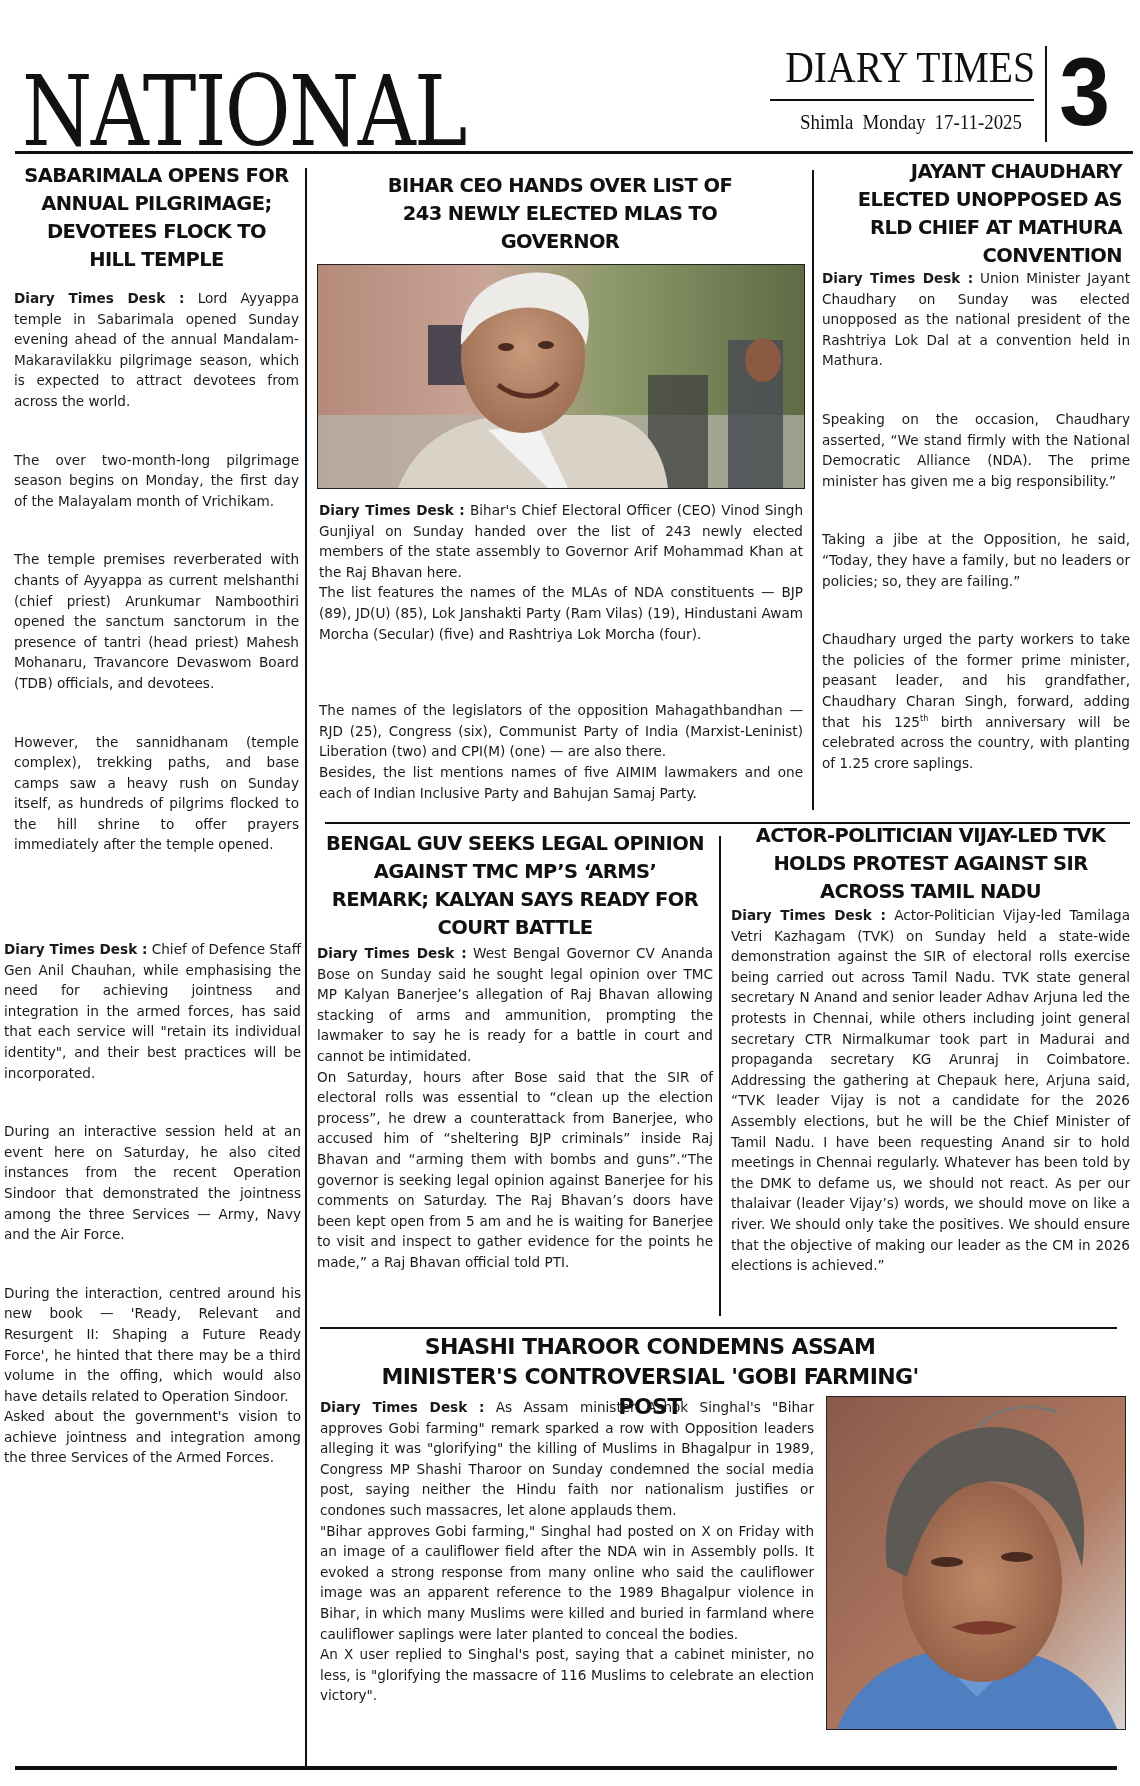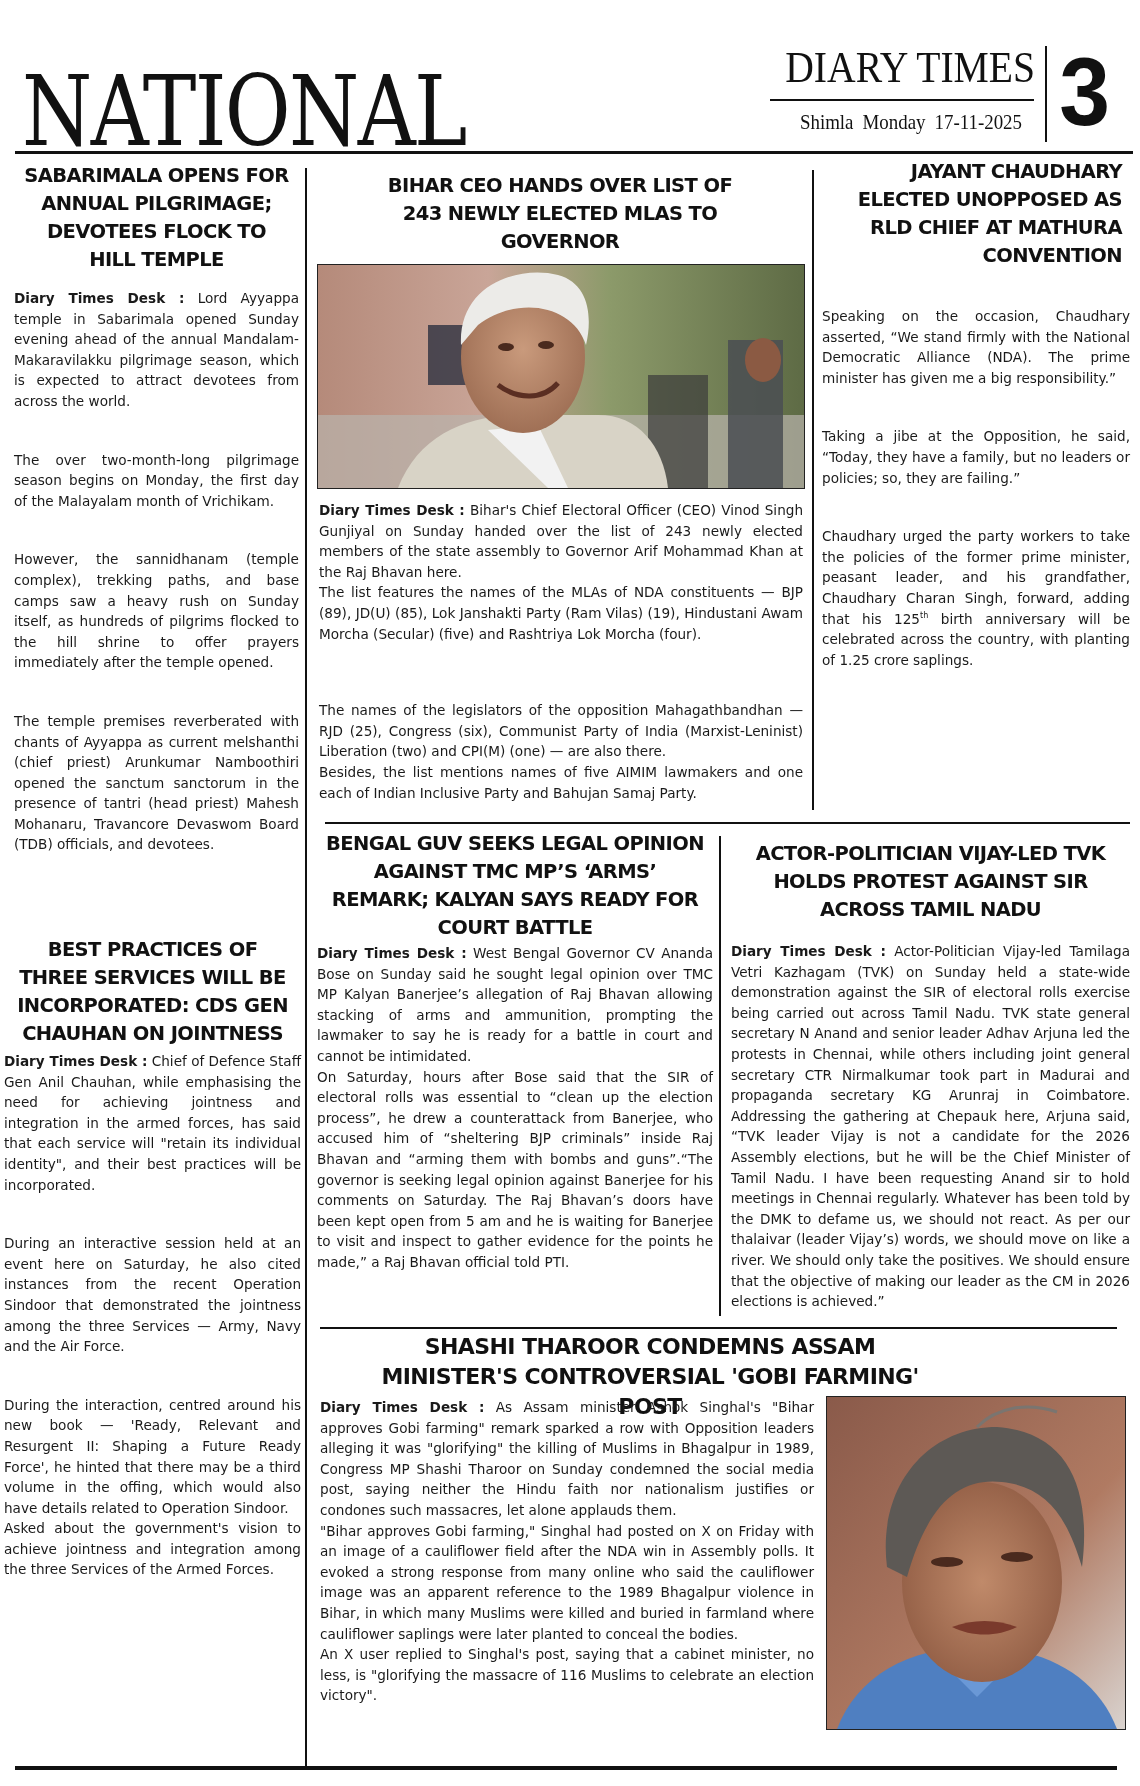"Diary Times Desk : Union" p { html: none -> <p><span>Diary Times Desk :</span> <span>Union Minister Jayant Chaudhary on Sunday was elected unopposed as the national president of the Rashtriya Lok Dal at a convention held in Mathura.</span></p> }
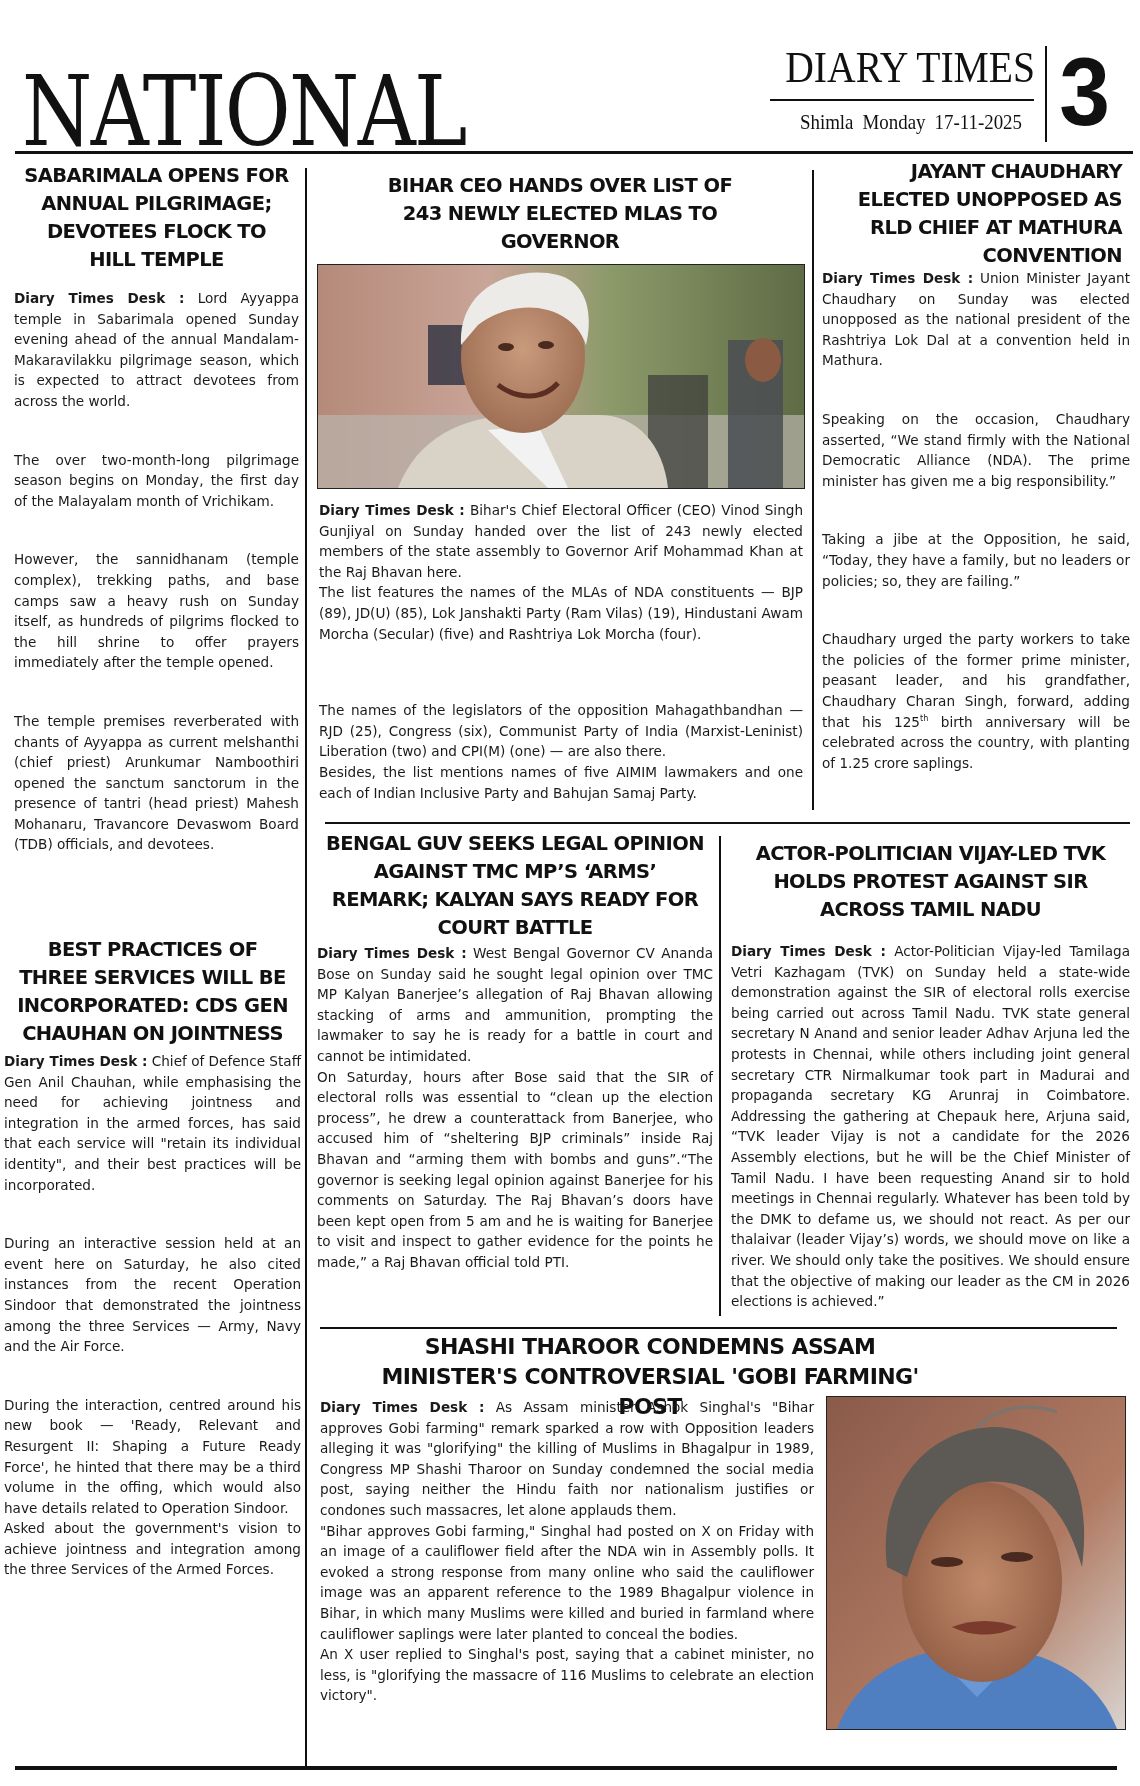"However, the sannidhanam (temple" p.gap { order: before "The temple premises reverberated with" -> after "The temple premises reverberated with" }
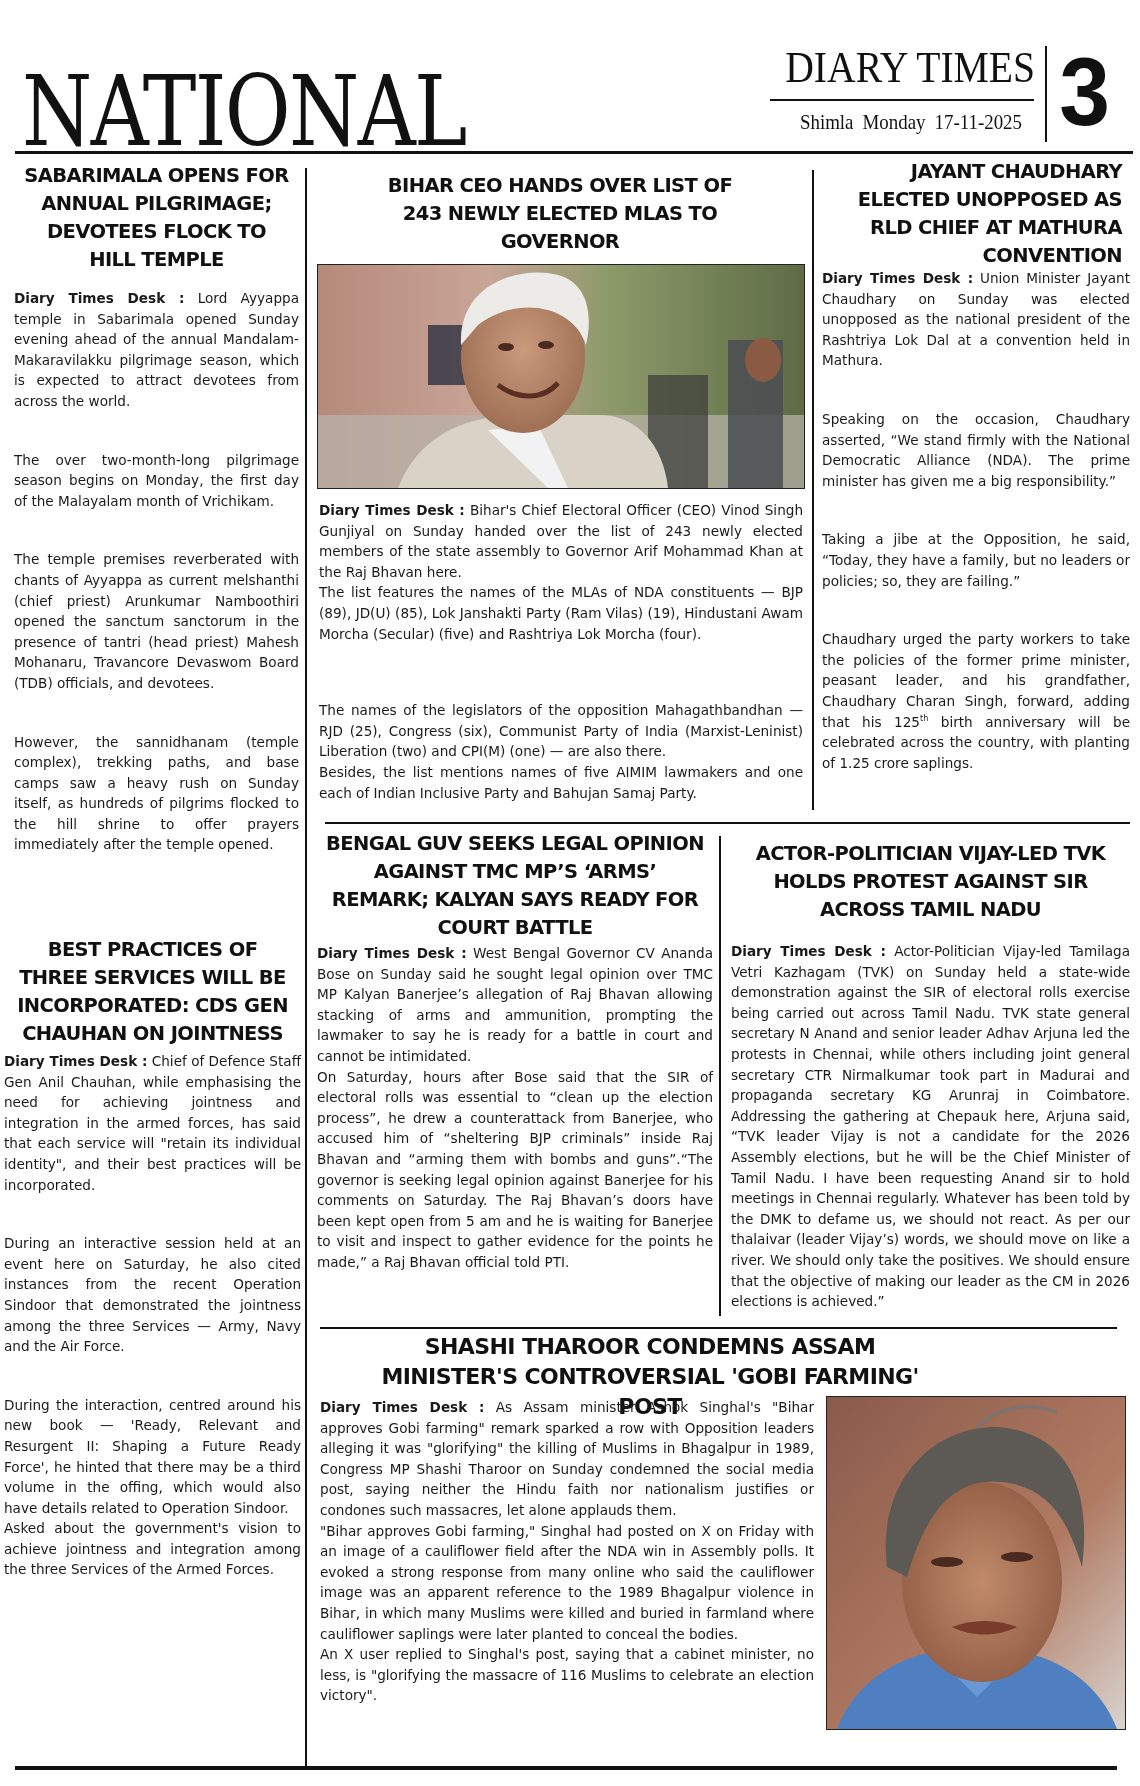"ACTOR-POLITICIAN VIJAY-LED TVK HOLDS" h2.headline { padding: 18px 2px -> 0 2px }
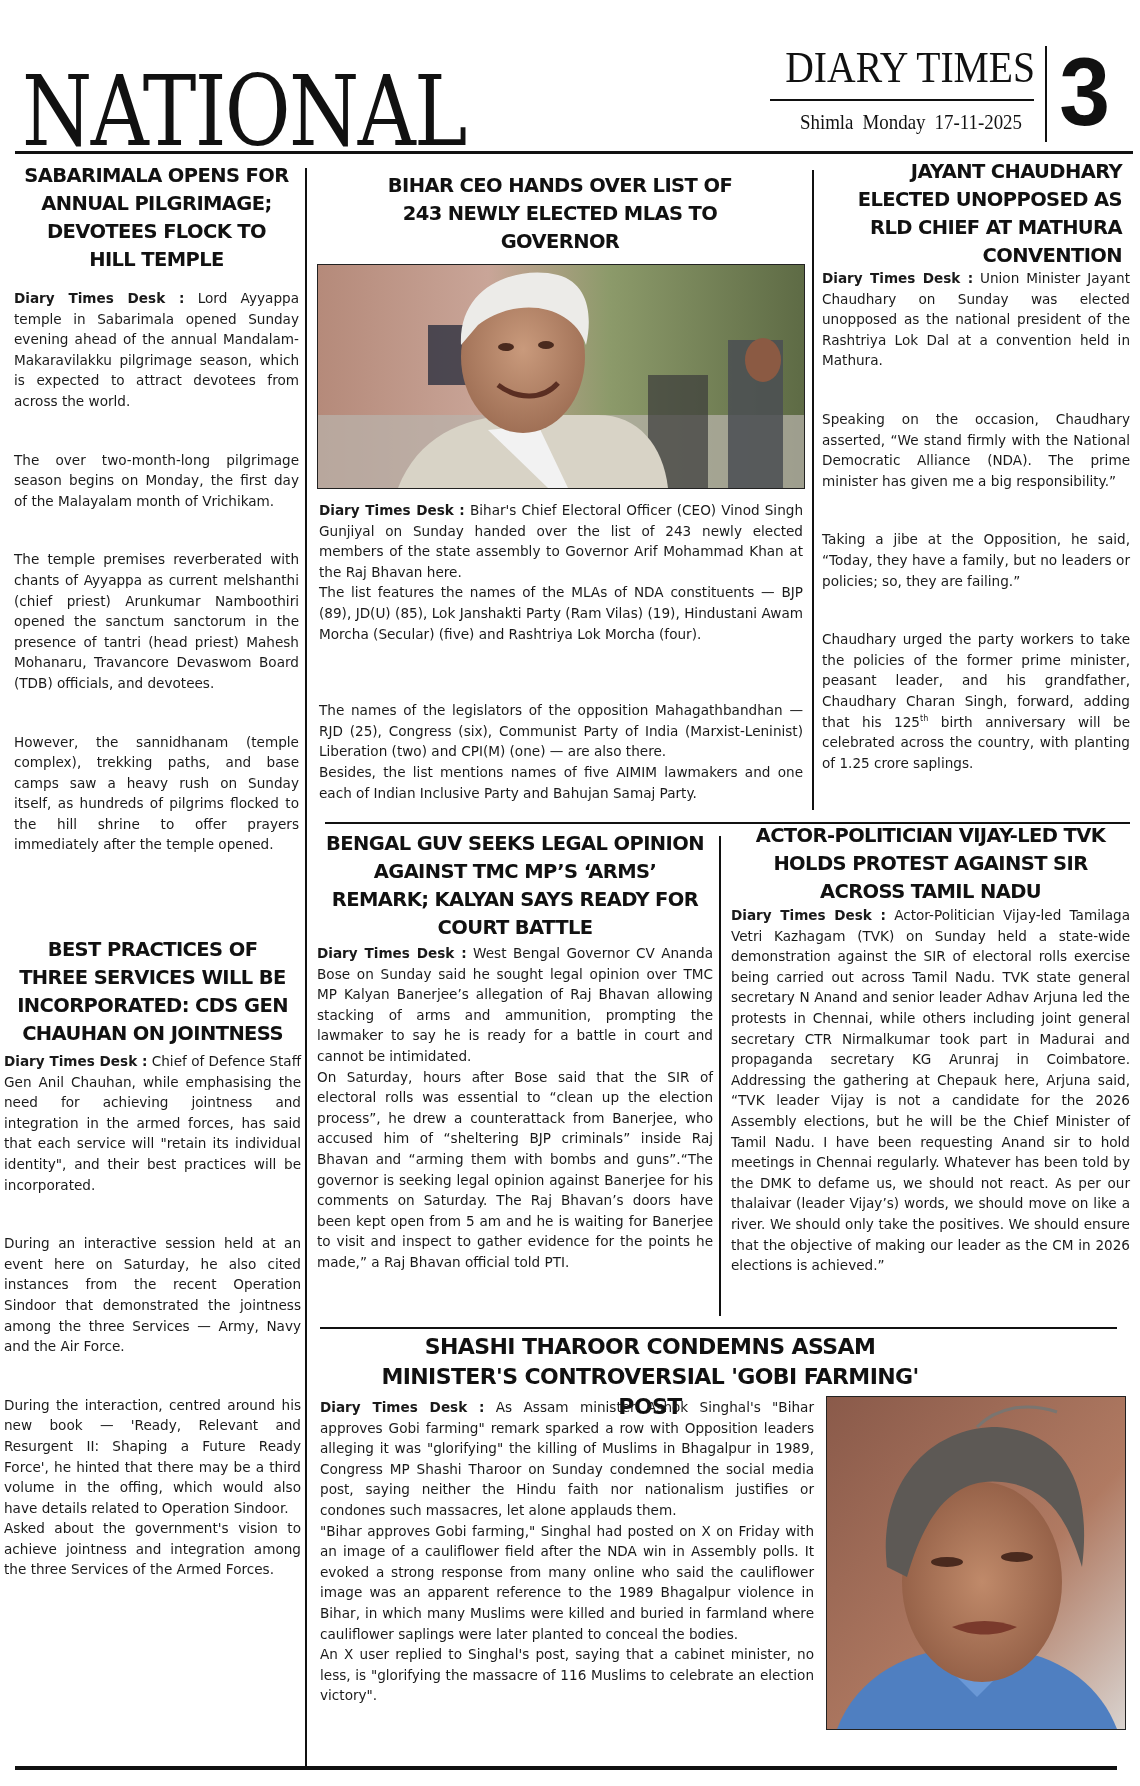"BEST PRACTICES OF THREE SERVICES" h2.headline { html: <h2>BEST PRACTICES OF THREE SERVICES WILL BE INCORPORATED: CDS GEN CHAUHAN ON JOINTNESS</h2> -> none }
